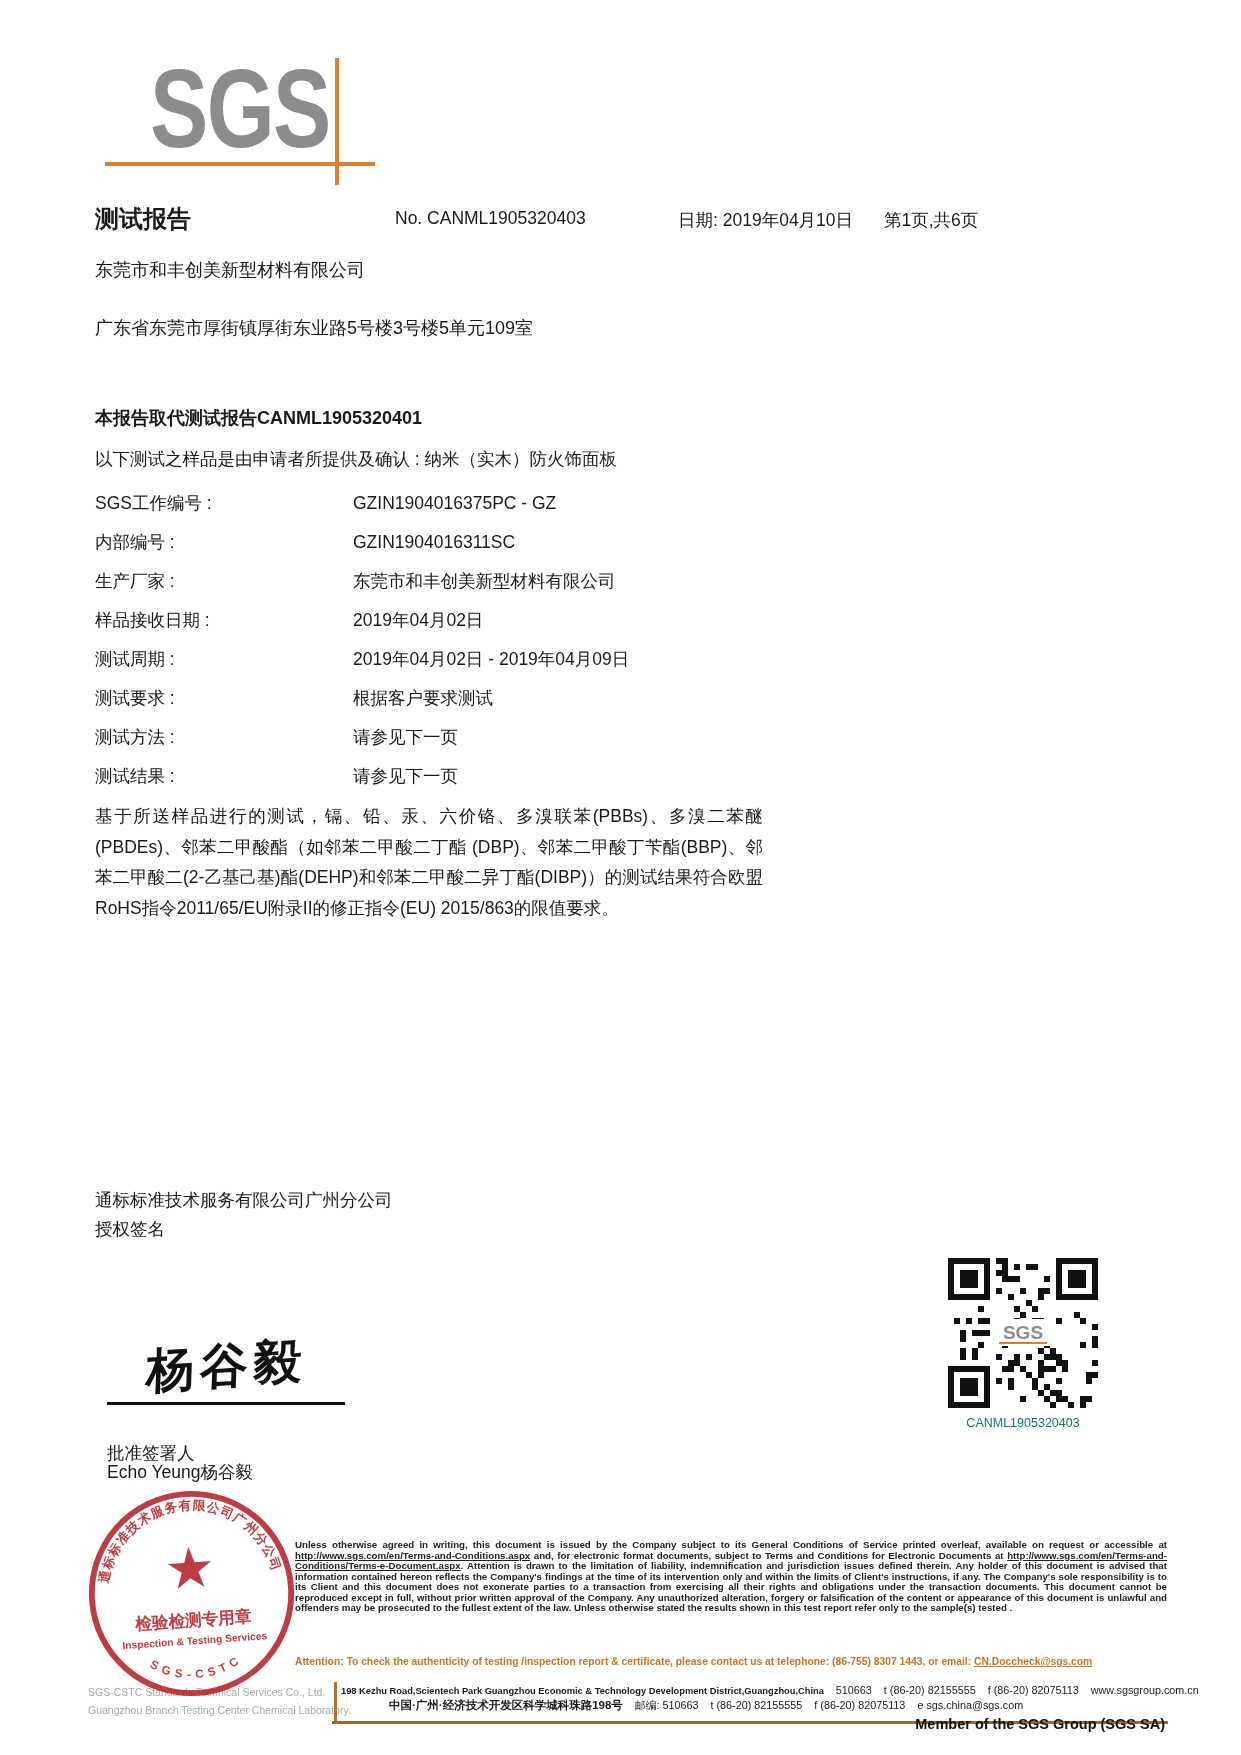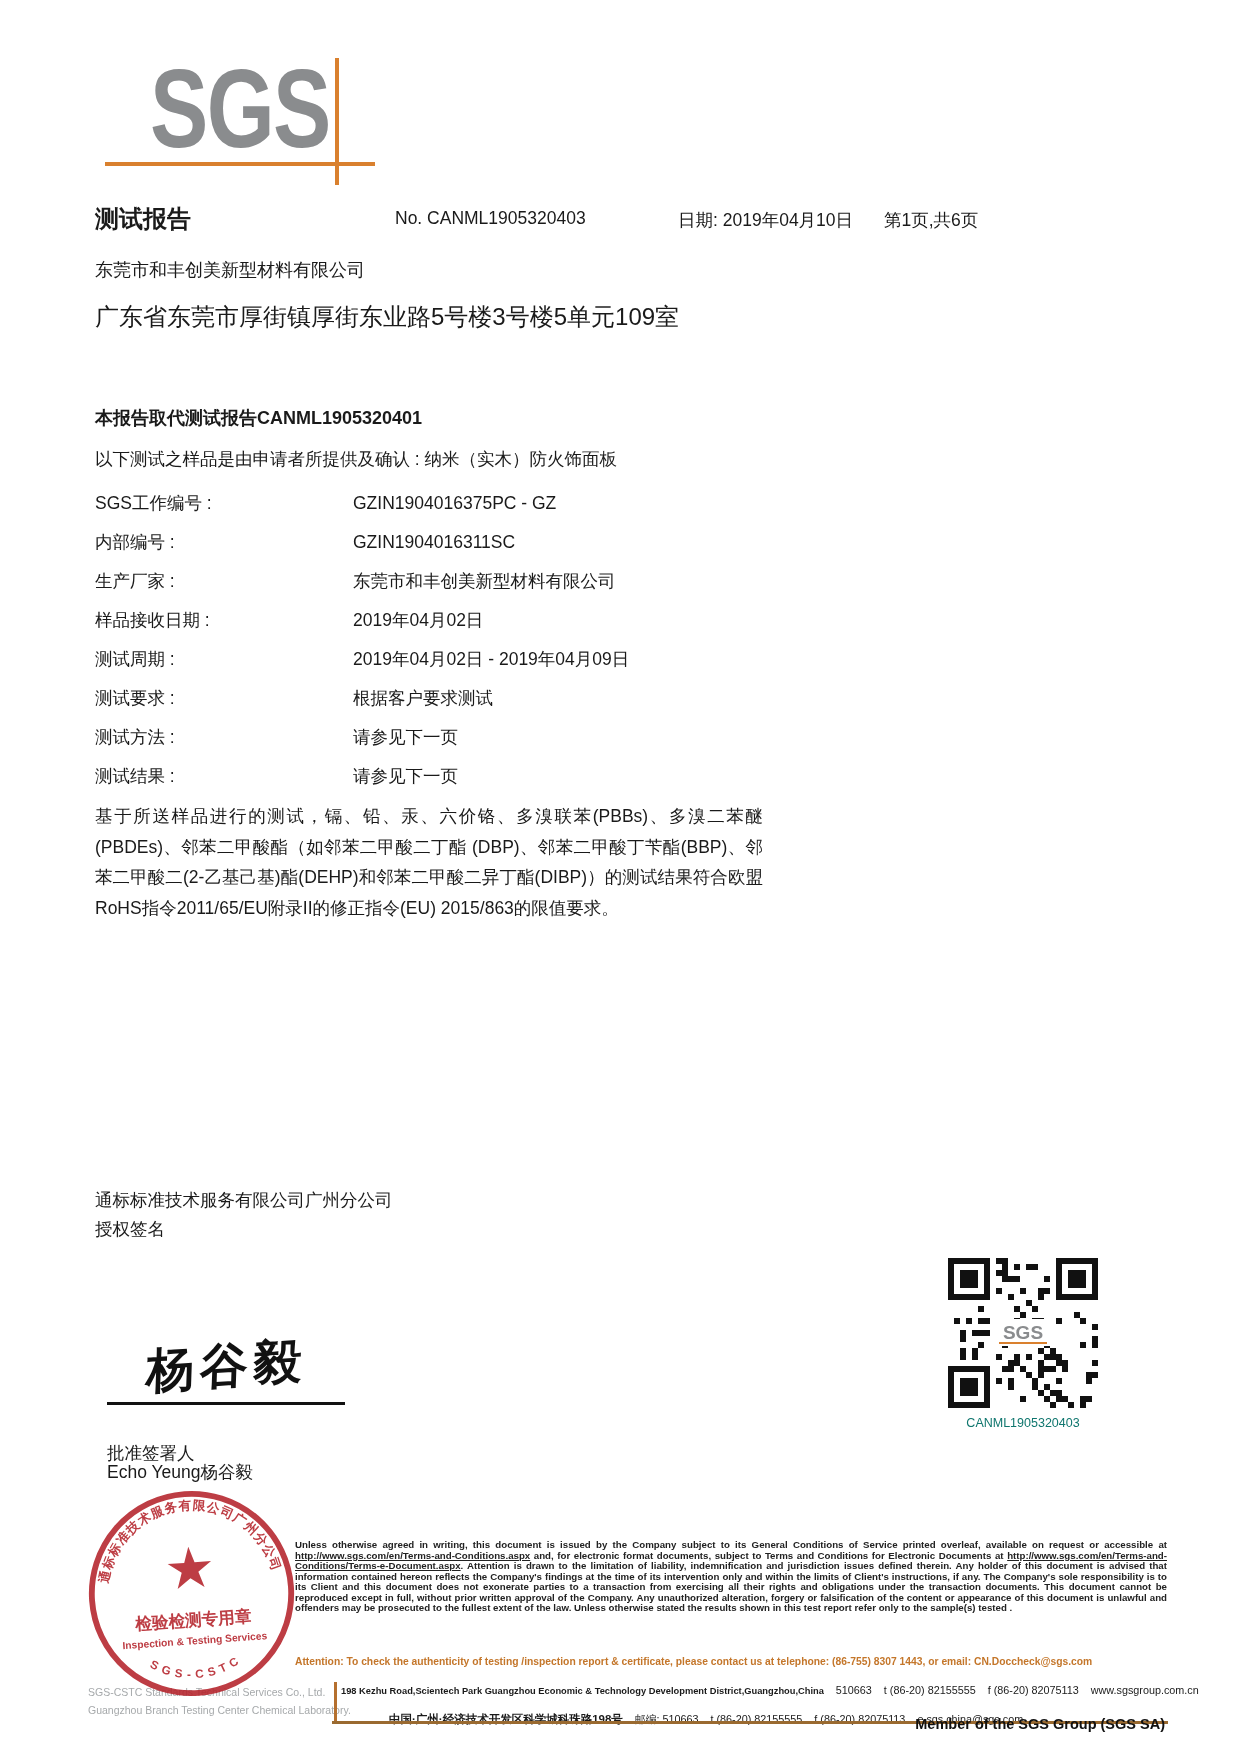"广东省东莞市厚街镇厚街东业路5号楼3号楼5单元109室" .applicant-address { font-size: 24px -> 18px; top: 301px -> 316px }
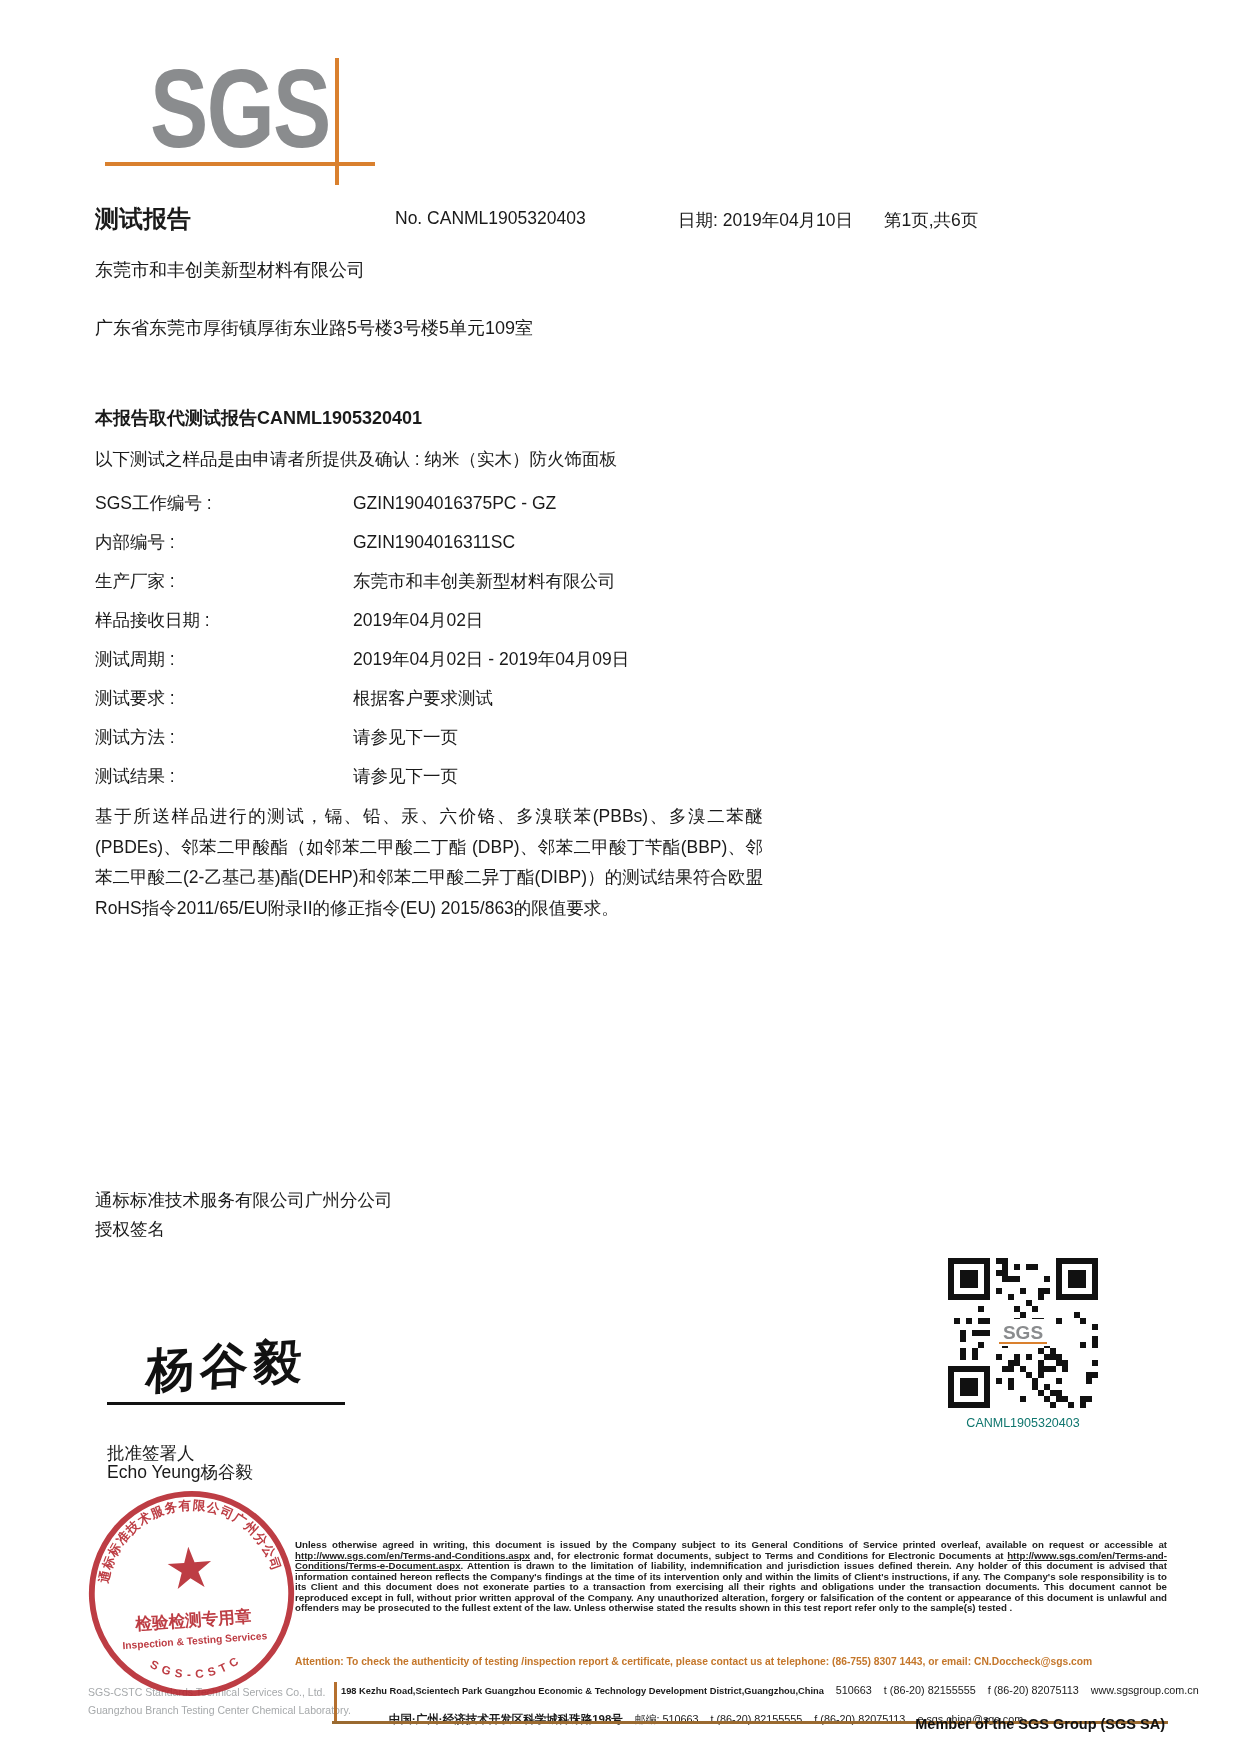"CN.Doccheck@sgs.com" .attention-block .u { text-decoration: none -> underline }
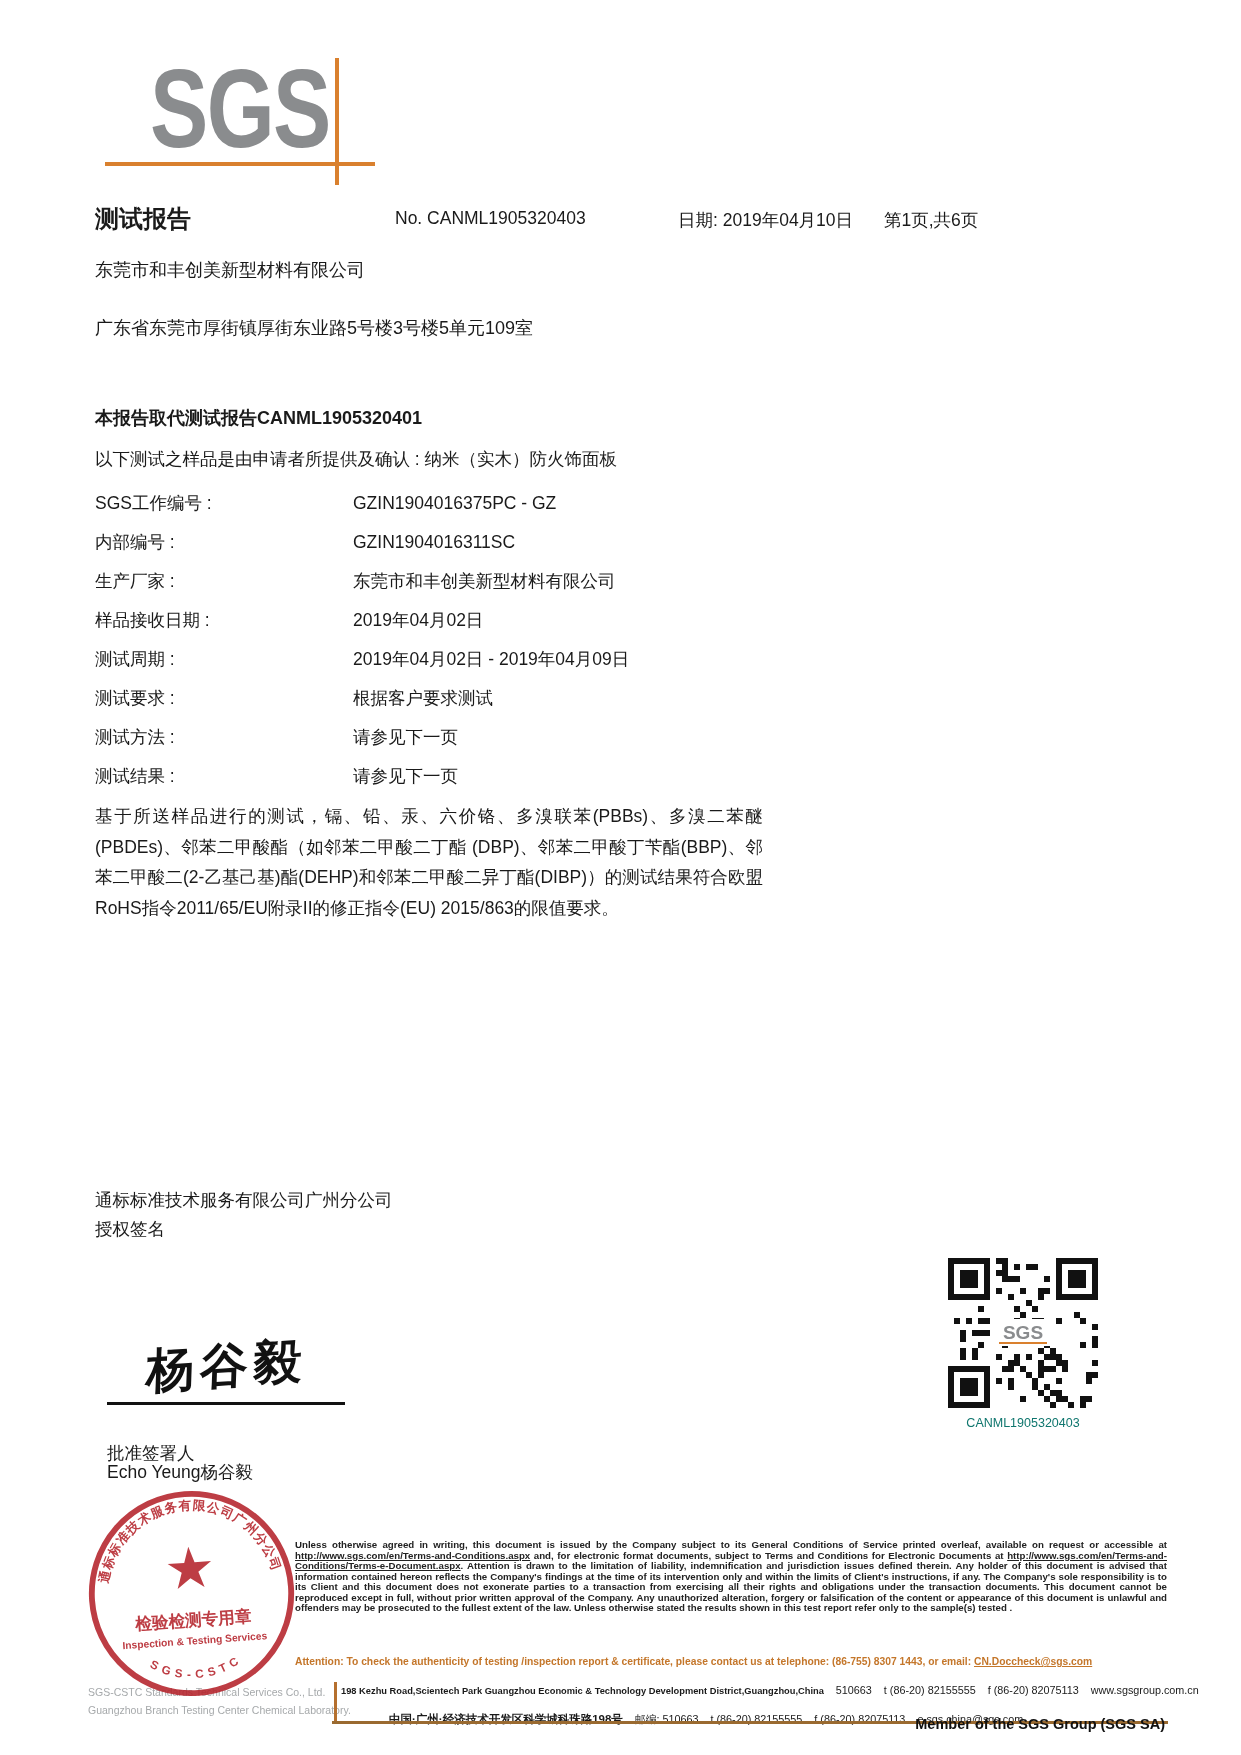"中国·广州·经济技术开发区科学城科珠路198号" .addr-row+.addr-row { margin-top: 16px -> 2px }
